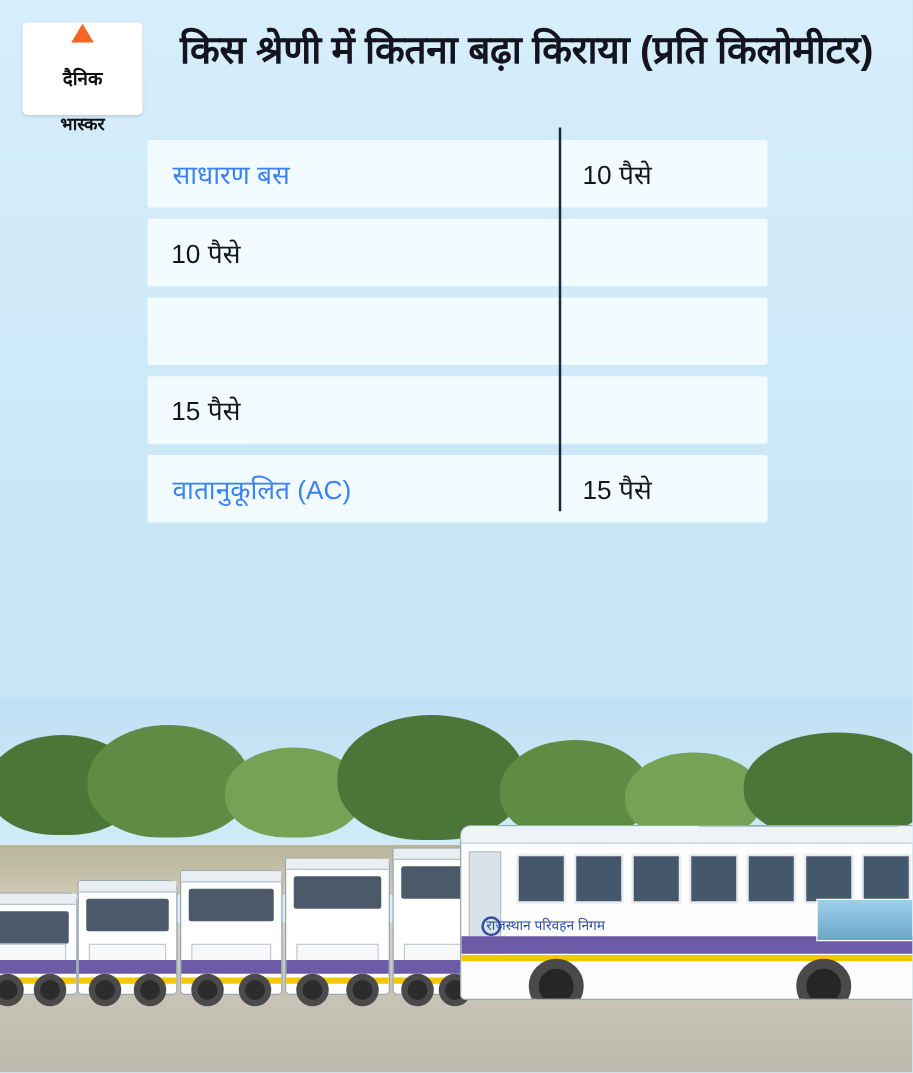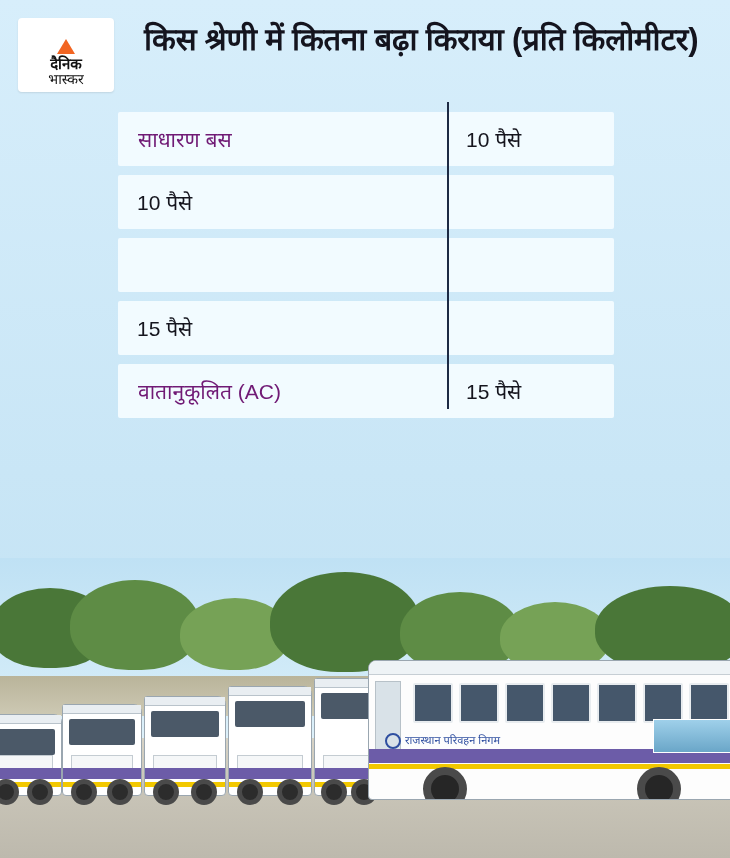"दैनिक" .logo-box { gap: none -> 20px }
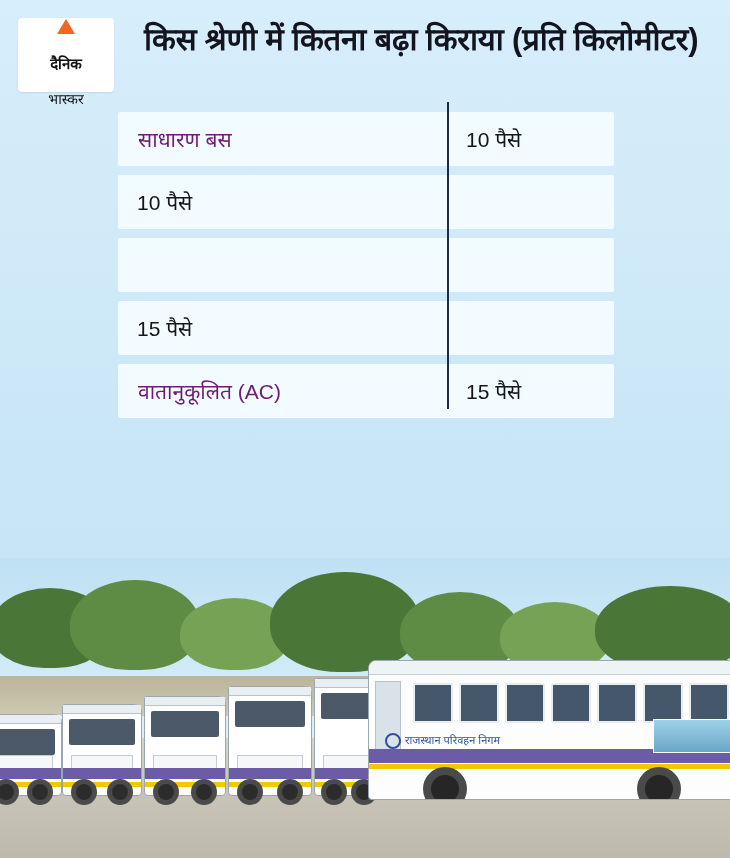"भास्कर" .logo-line2 { font-weight: 400 -> 700 }
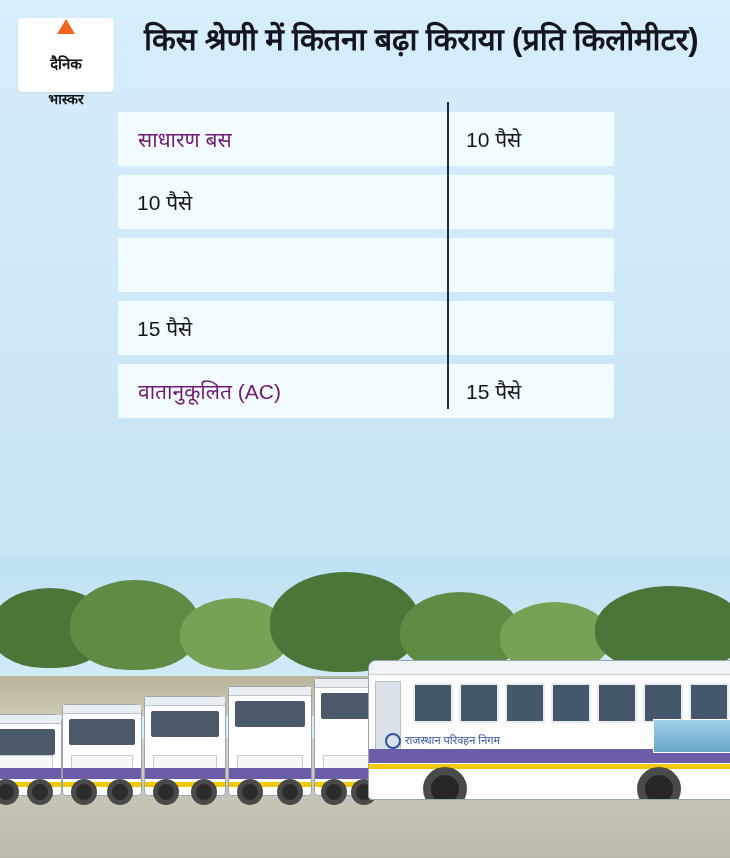"साधारण बस" .cell-label { color: #701a75 -> #3b82f6 }
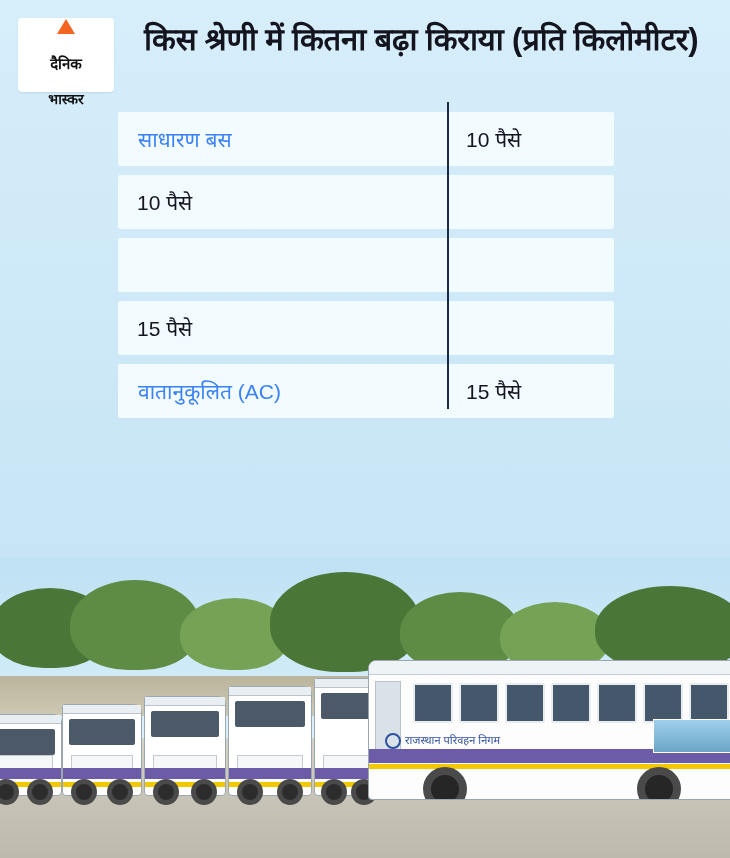"राजस्थान परिवहन निगम" .bigbus .logo-text { left: 36px -> 20px }
